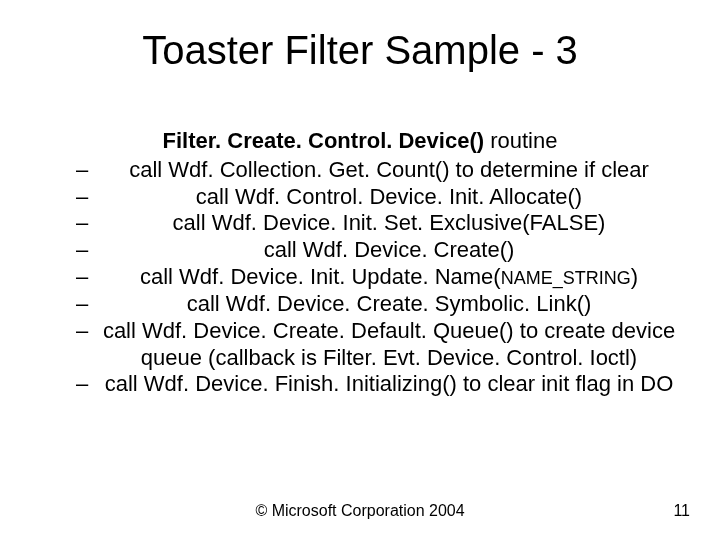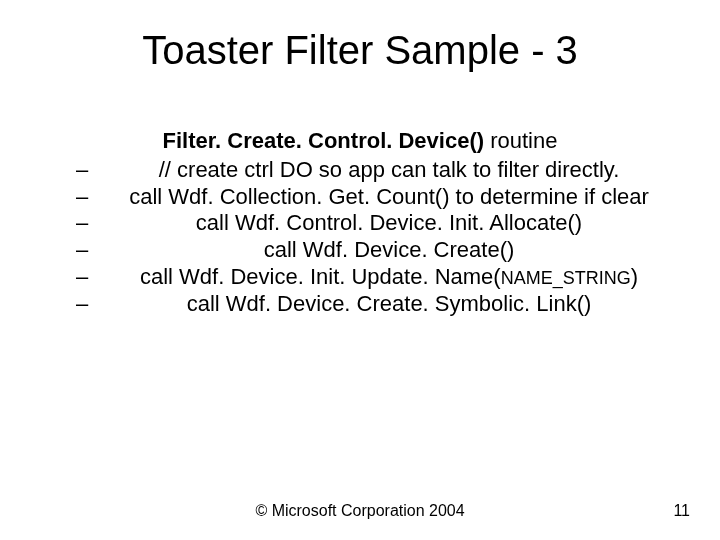"// create ctrl DO so" li { html: <li><span>// create ctrl DO so app can talk to filter directly.</span></li> -> none }
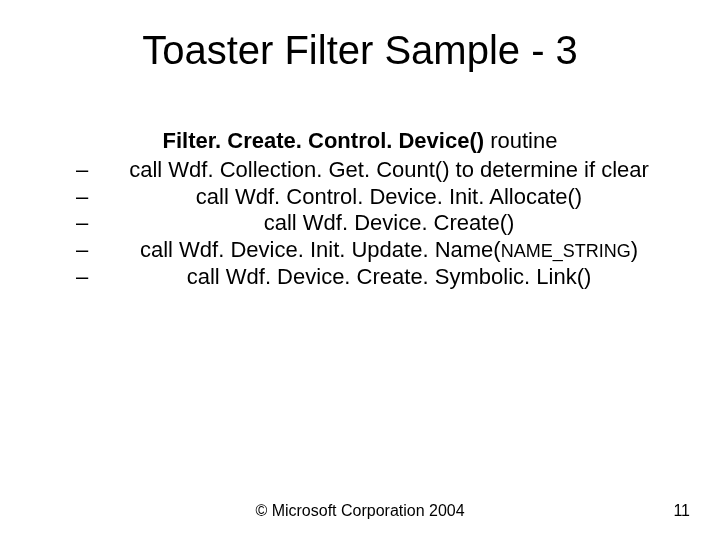"call Wdf. Device. Init. Set." li { html: none -> <li><span>call Wdf. Device. Init. Set. Exclusive(FALSE)</span></li> }
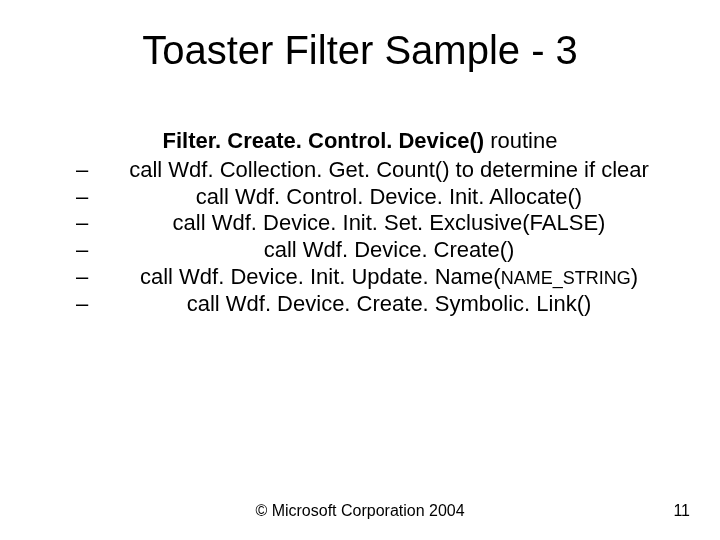"call Wdf. Device. Create. Default." li { html: none -> <li><span>call Wdf. Device. Create. Default. Queue() to create device queue (callback is Filter. Evt. Device. Control. Ioctl)</span></li> }
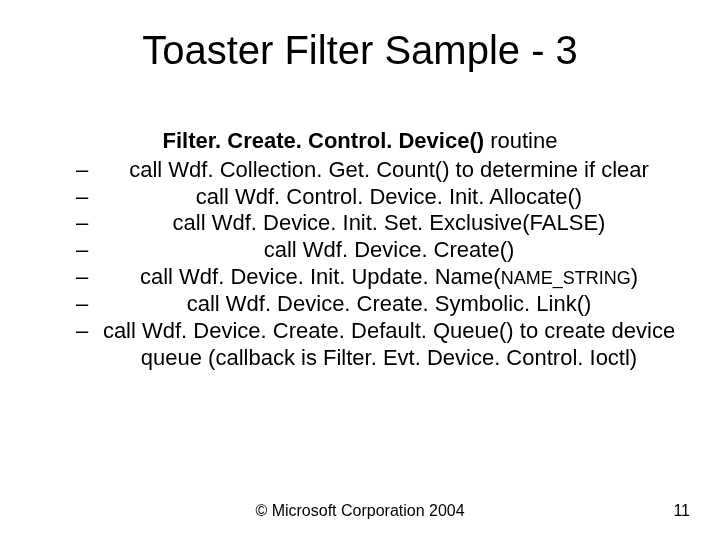"call Wdf. Device. Finish. Initializing()" li { html: none -> <li><span>call Wdf. Device. Finish. Initializing() to clear init flag in DO</span></li> }
